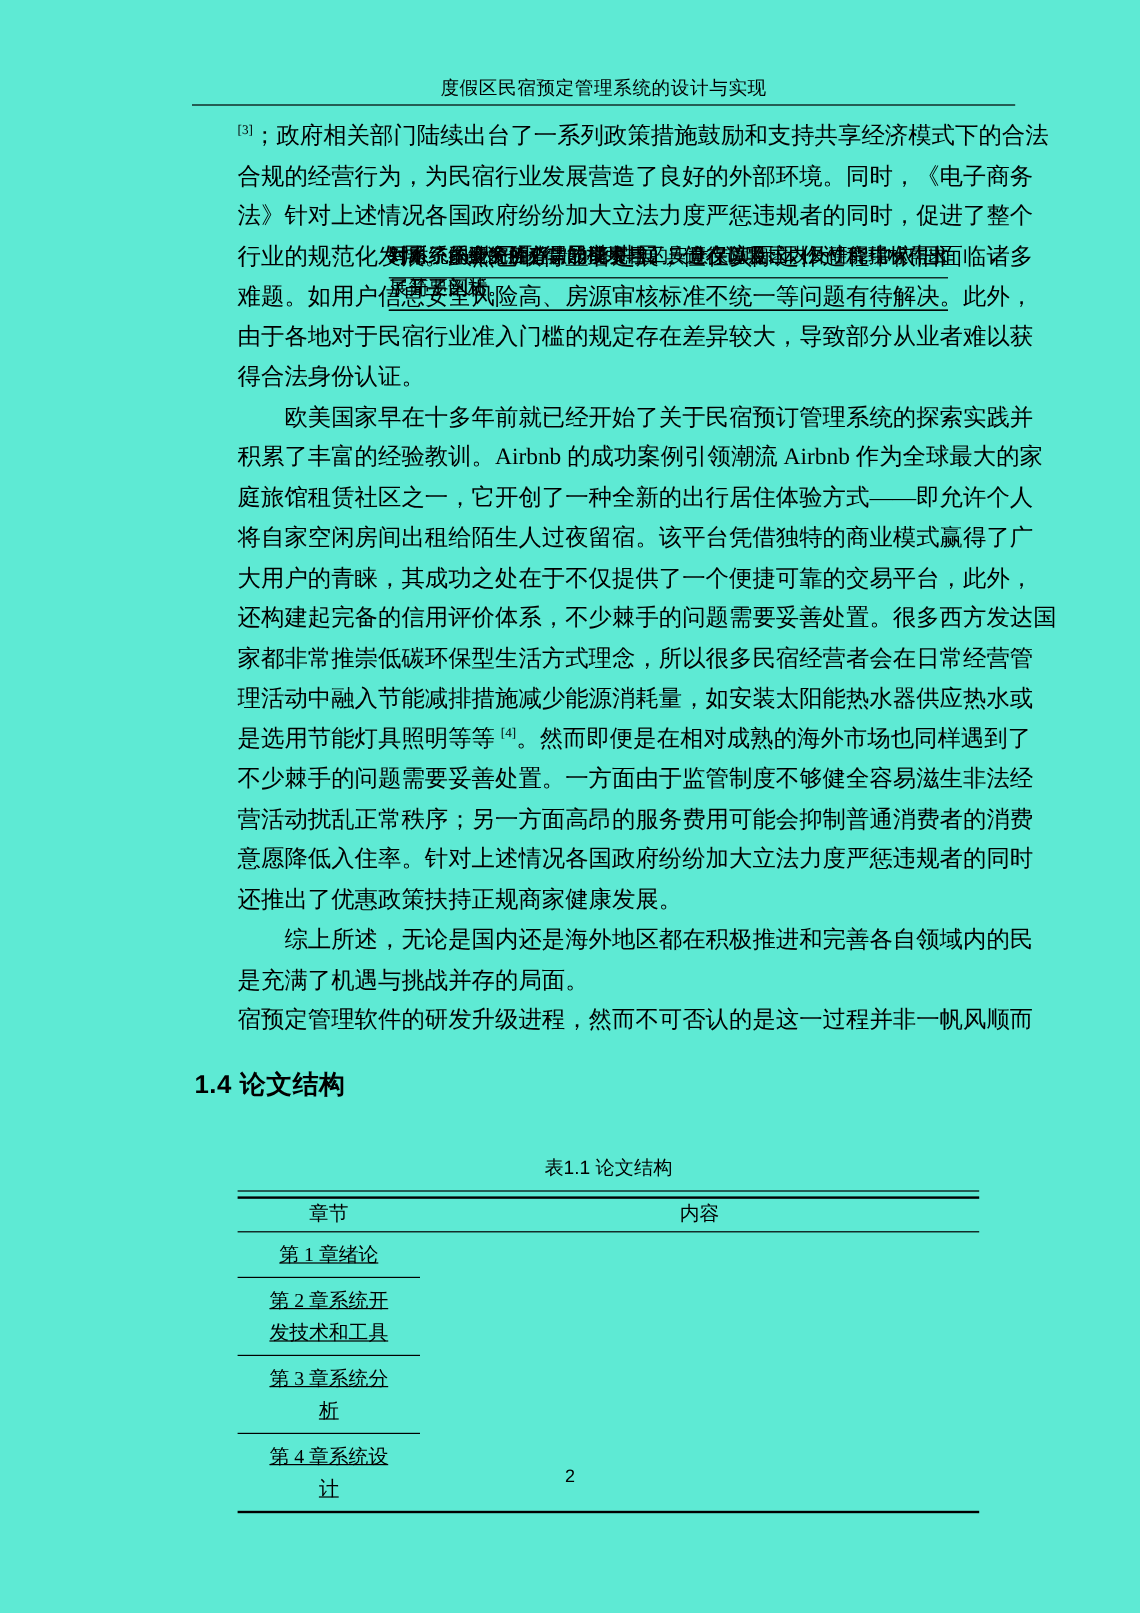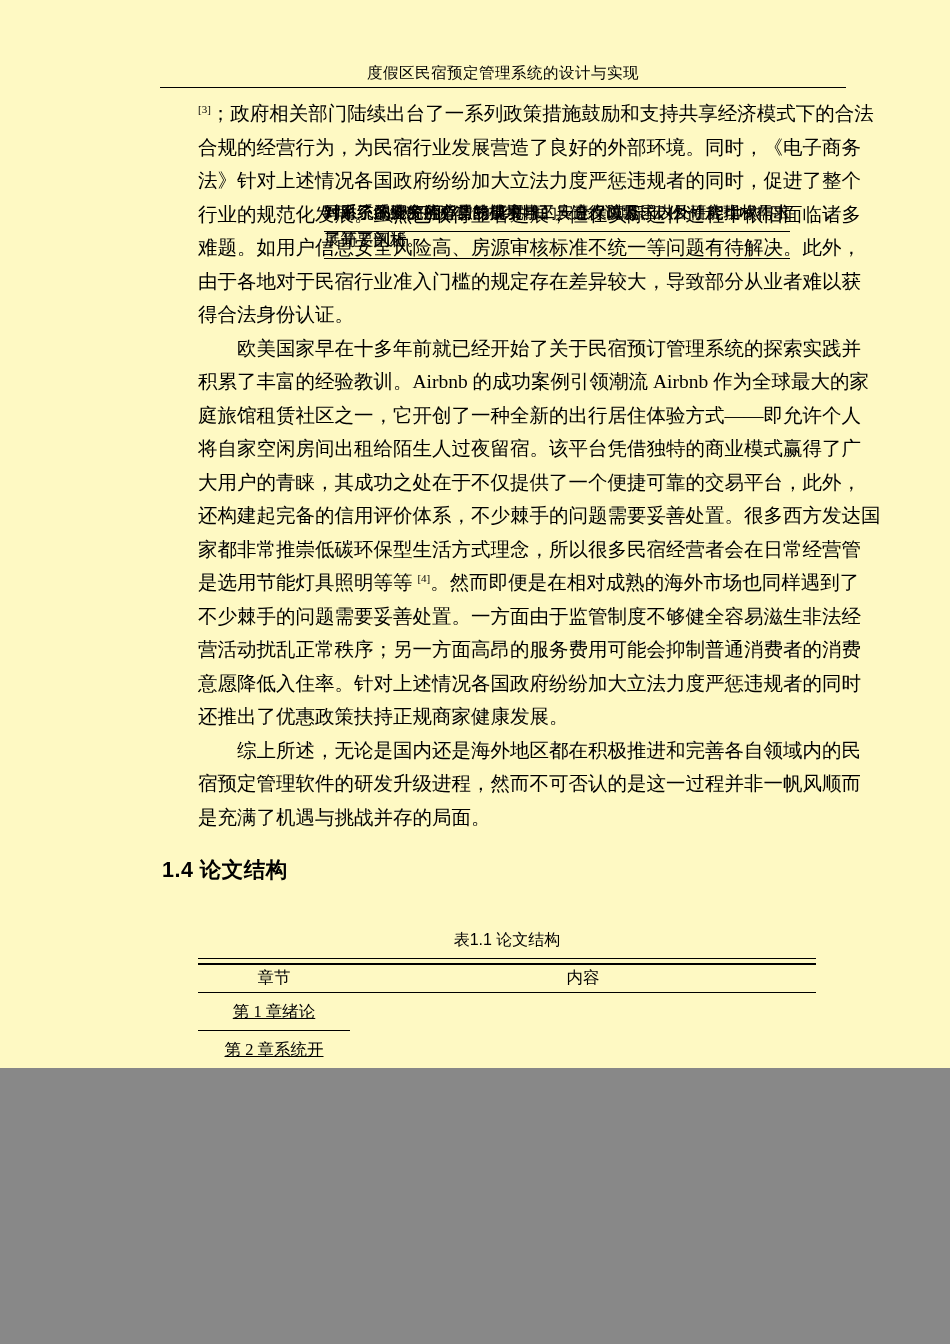"度假区民宿预定管理系统的设计与实现" .page { background: #fef9c3 -> #5eead4; height: 1068px -> 1344px }
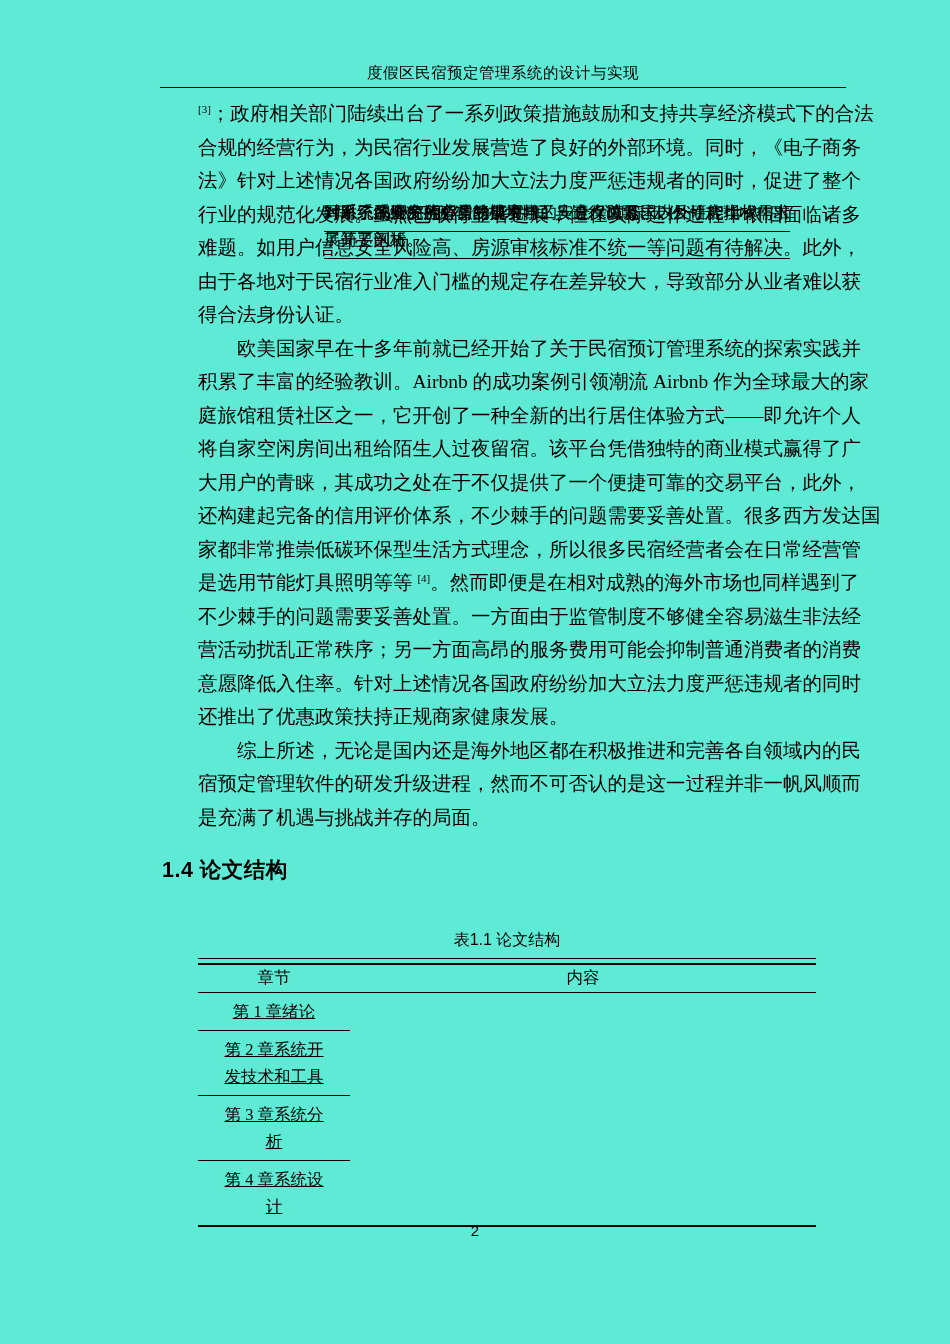"理活动中融入节能减排措施减少能源消耗量，如安装太阳能热水器供应热水或" div.line { html: none -> <div><span>理活动中融入节能减排措施减少能源消耗量，如安装太阳能热水器供应热水或</span></div> }
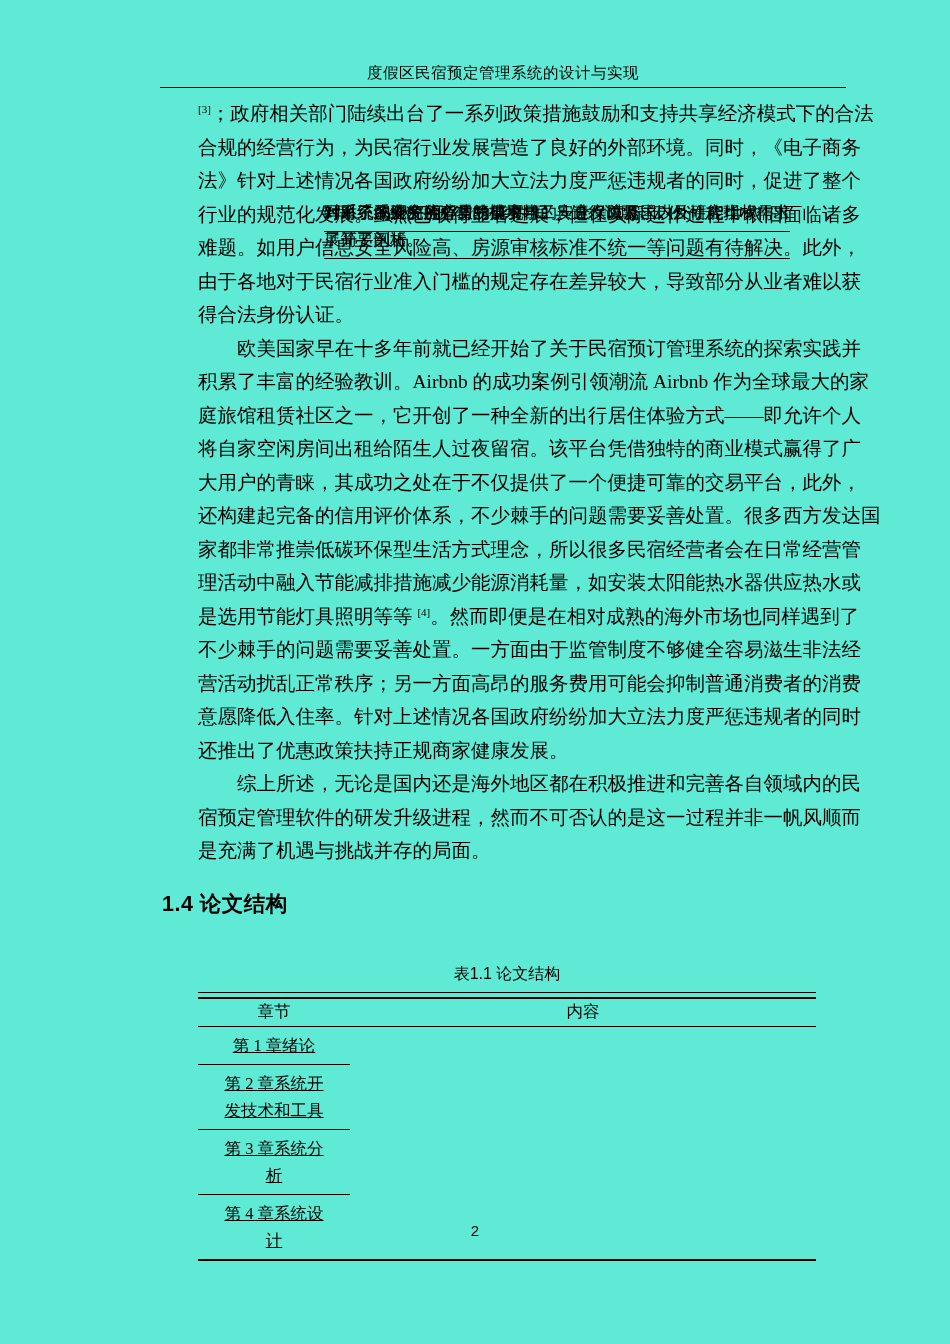"宿预定管理软件的研发升级进程，然而不可否认的是这一过程并非一帆风顺而" div.line { order: before "是充满了机遇与挑战并存的局面。" -> after "是充满了机遇与挑战并存的局面。" }
